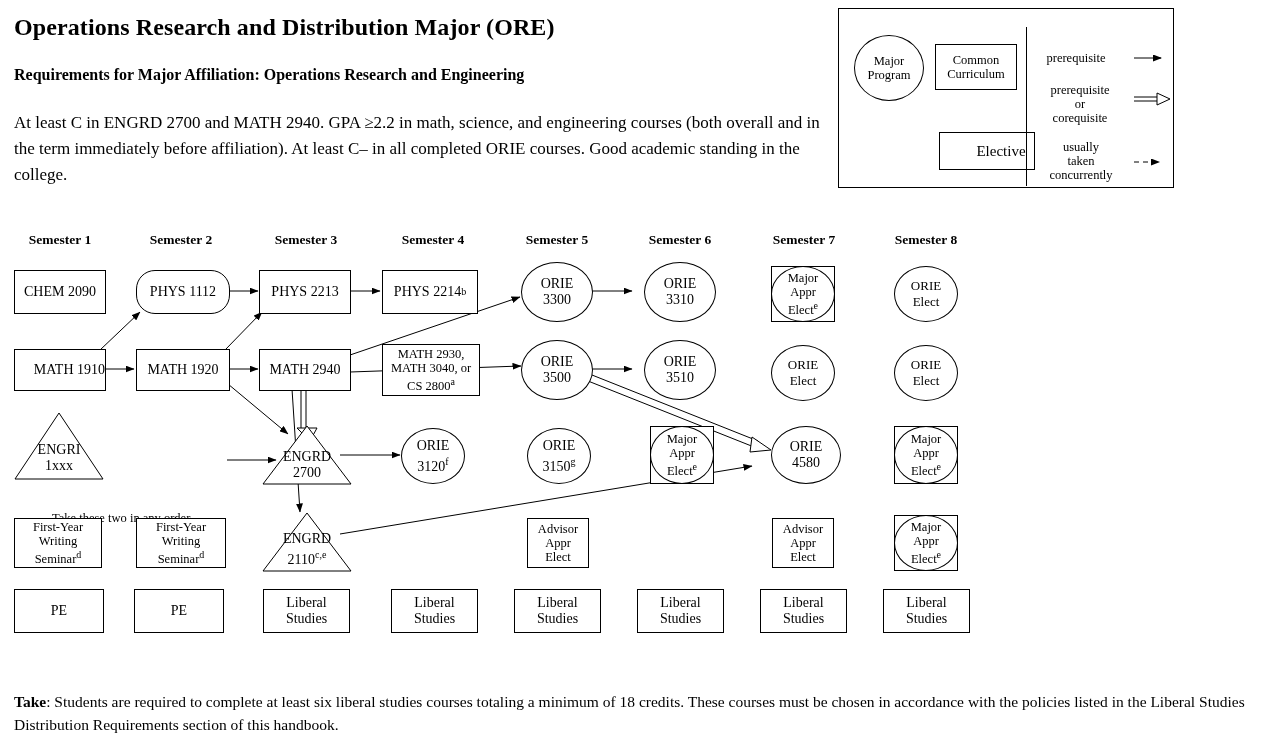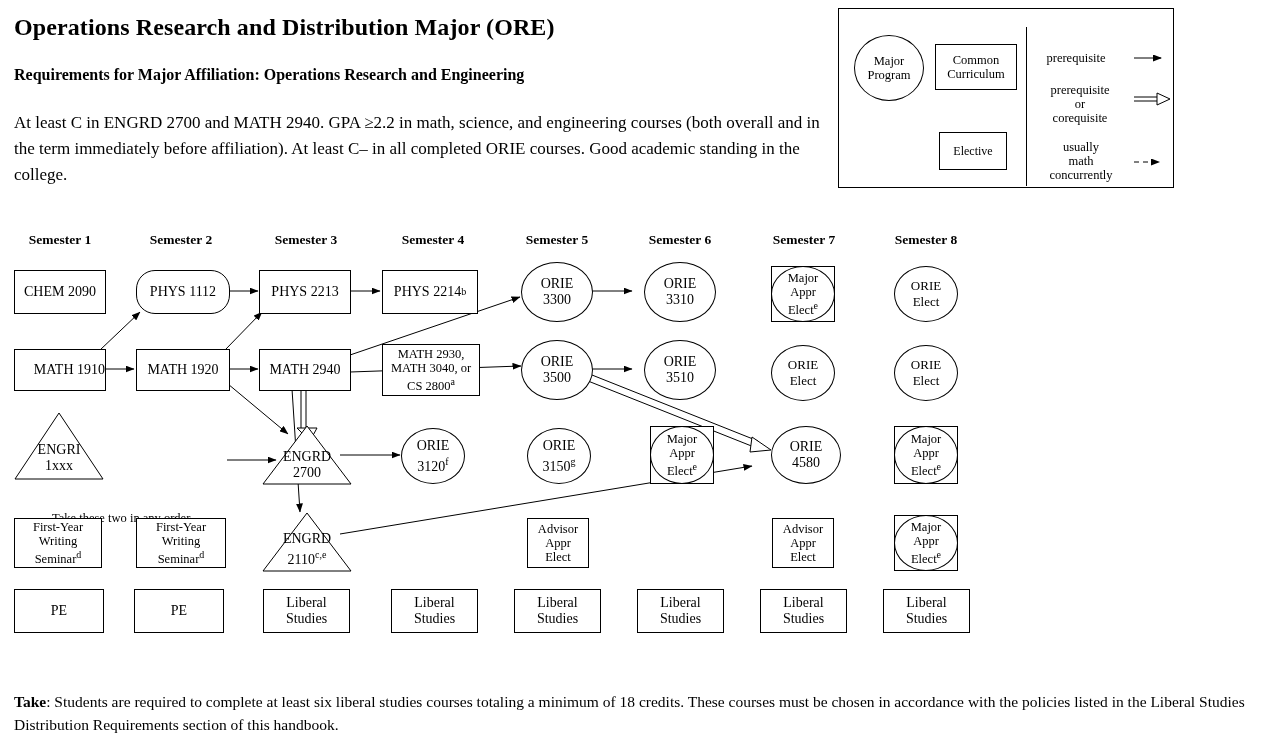"Elective" .key-elect { font-size: 12px -> 15px; padding-left: none -> 28px }
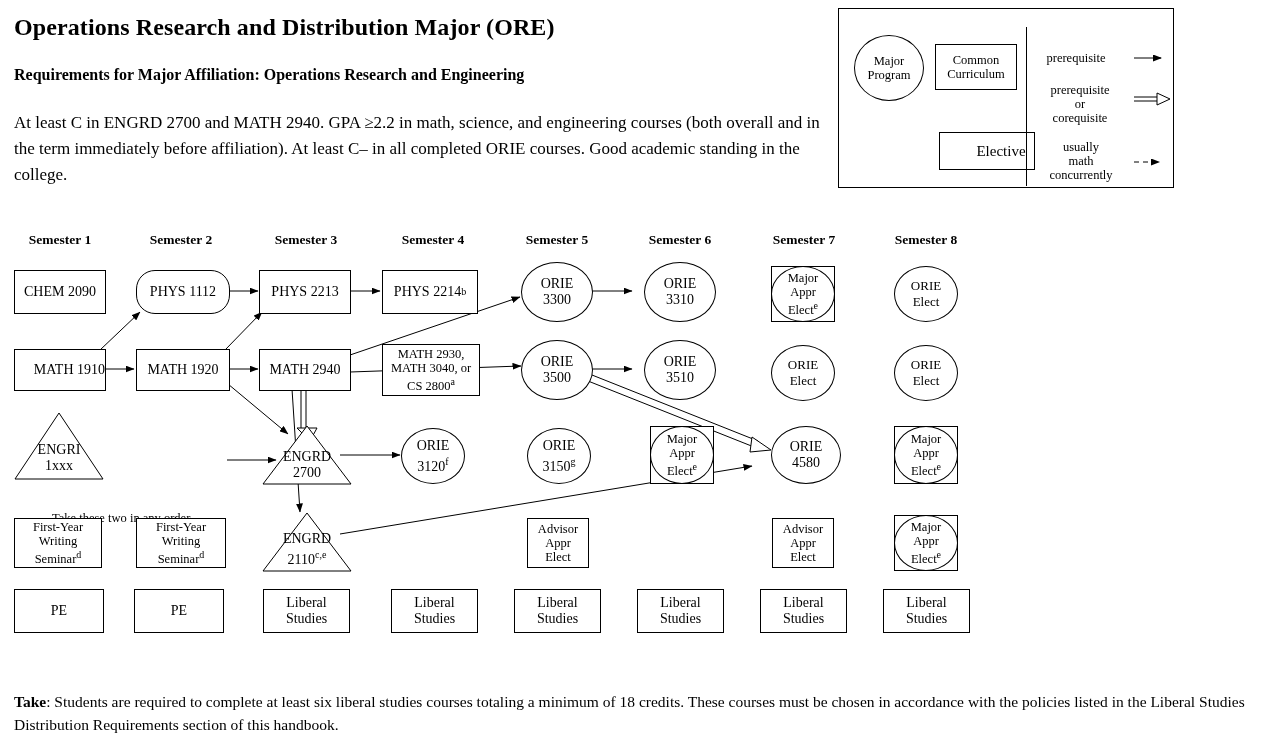"usually" div.key-lab { text: math -> taken }
